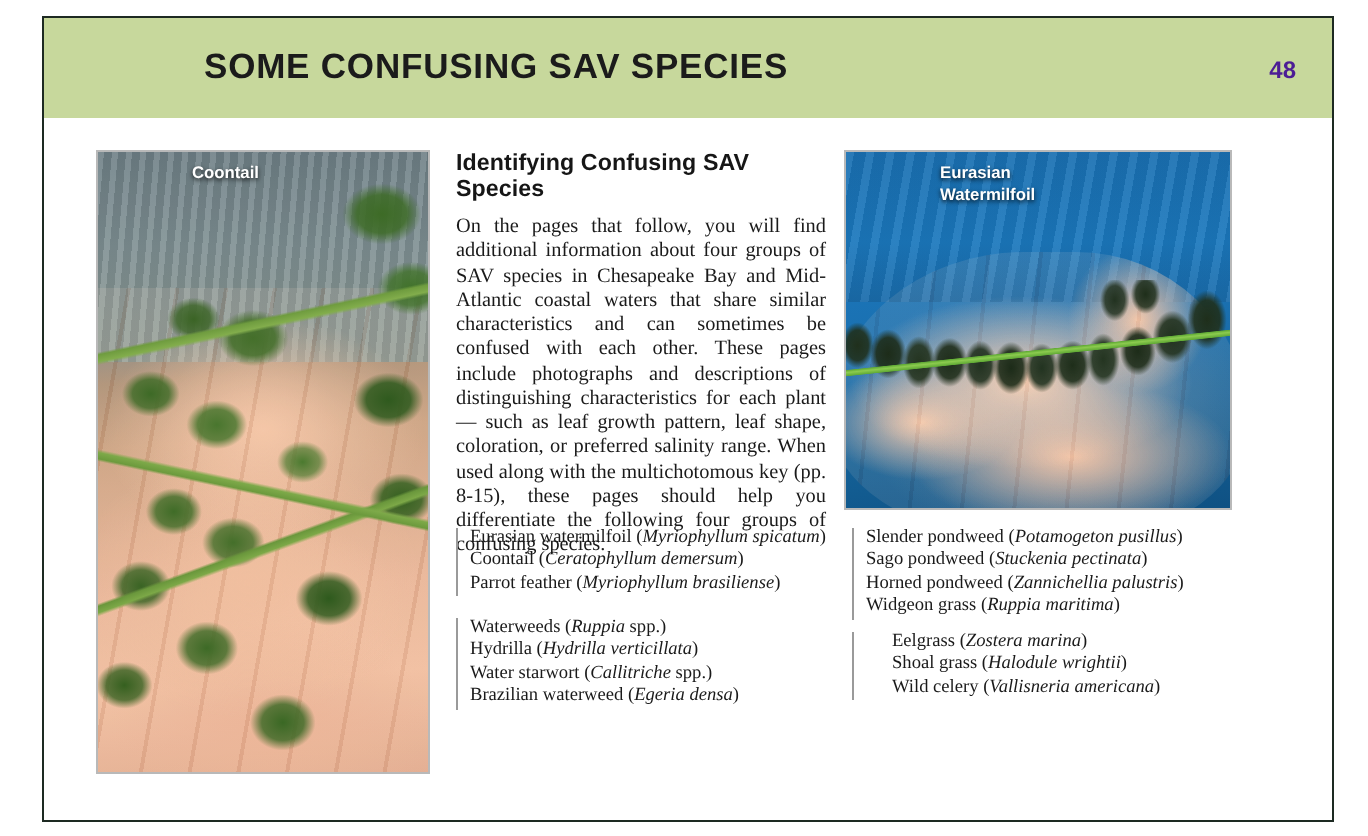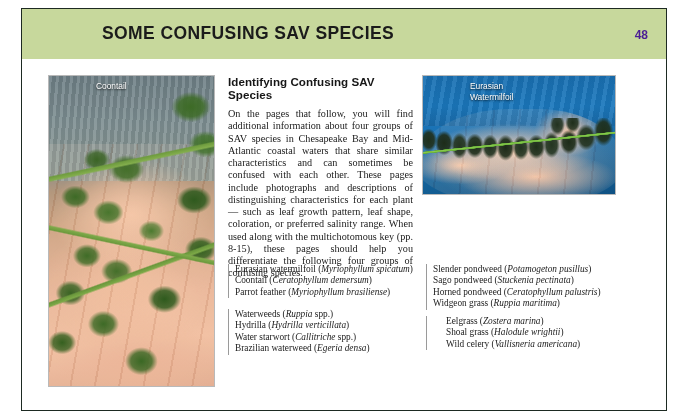"Coontail" .photo-caption { font-weight: normal -> bold }
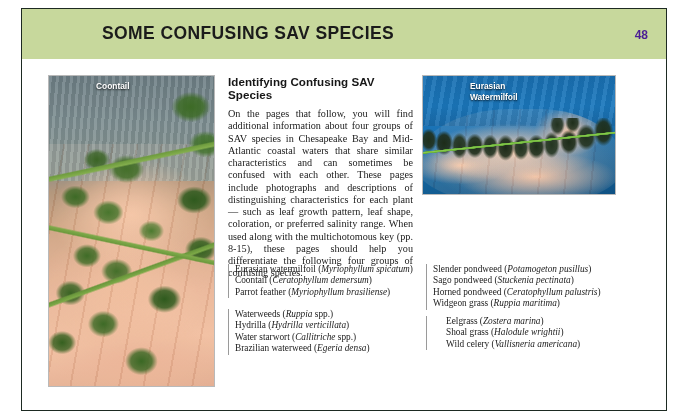"Eurasian" #photo-milfoil { height: 120px -> 180px }
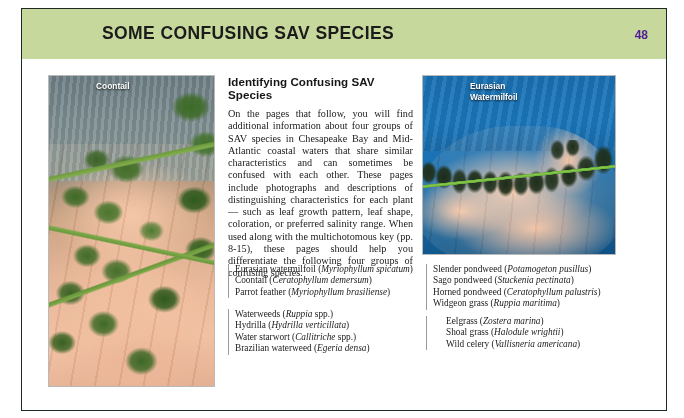"Ceratophyllum palustris" i { text: Ceratophyllum -> Zannichellia }
